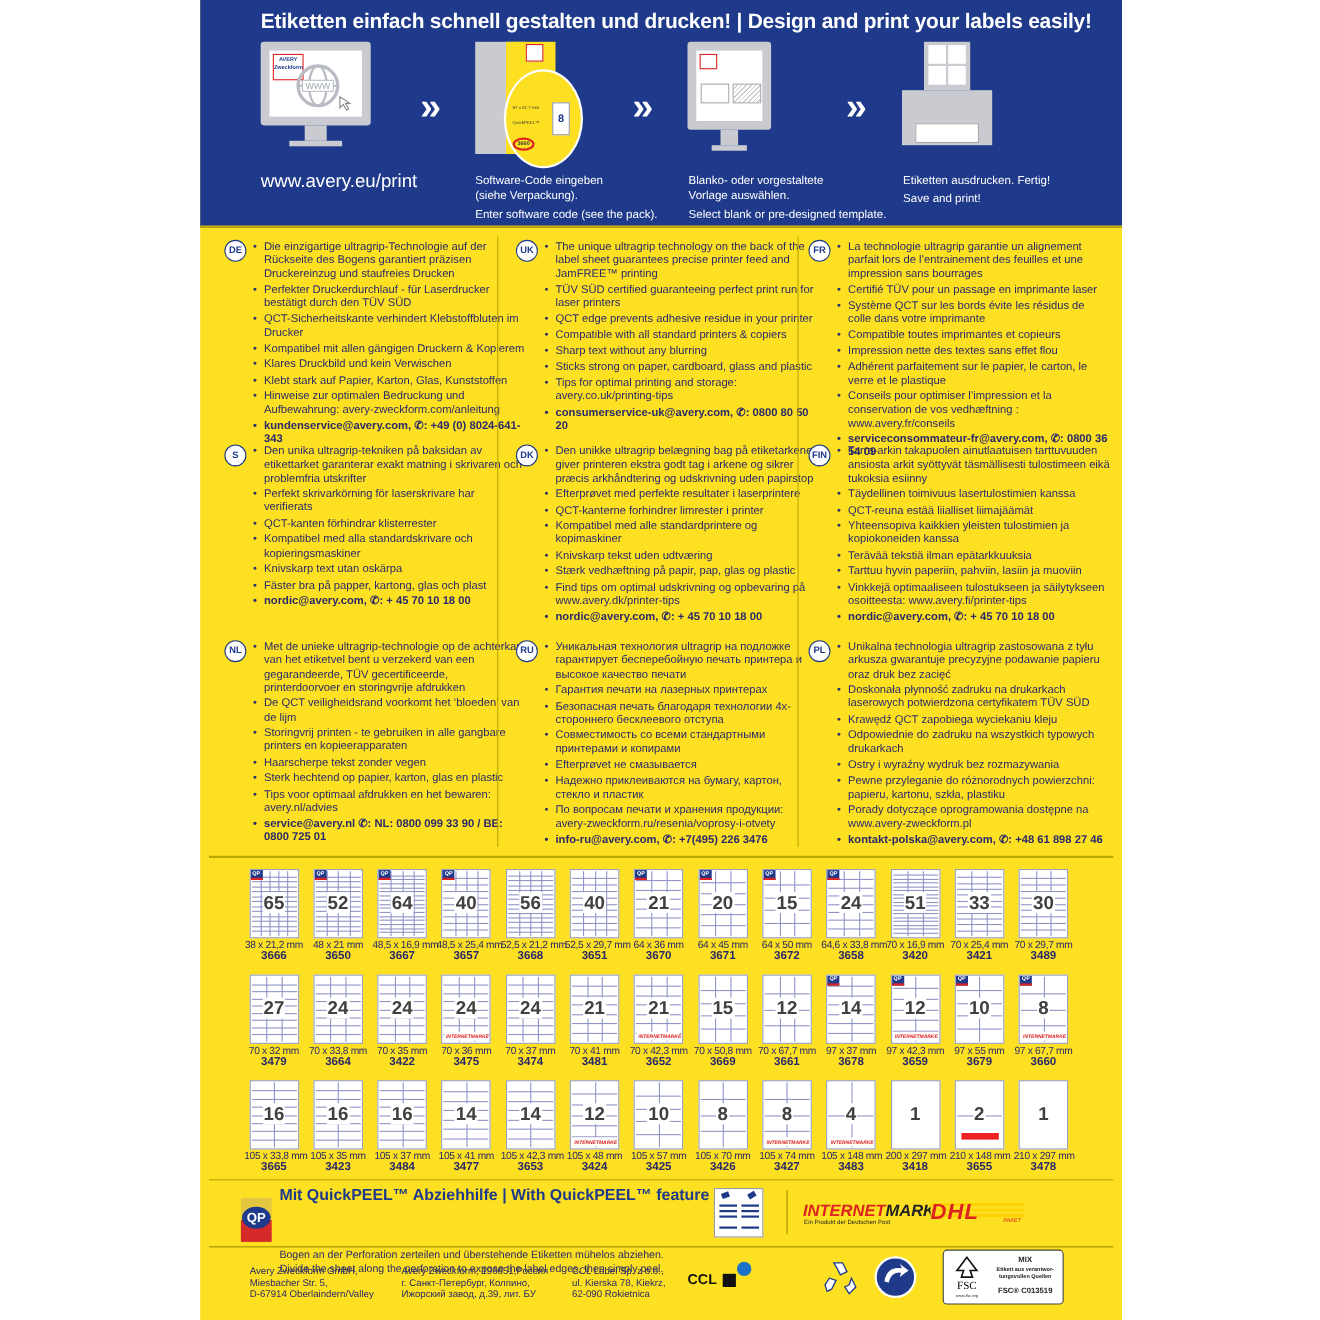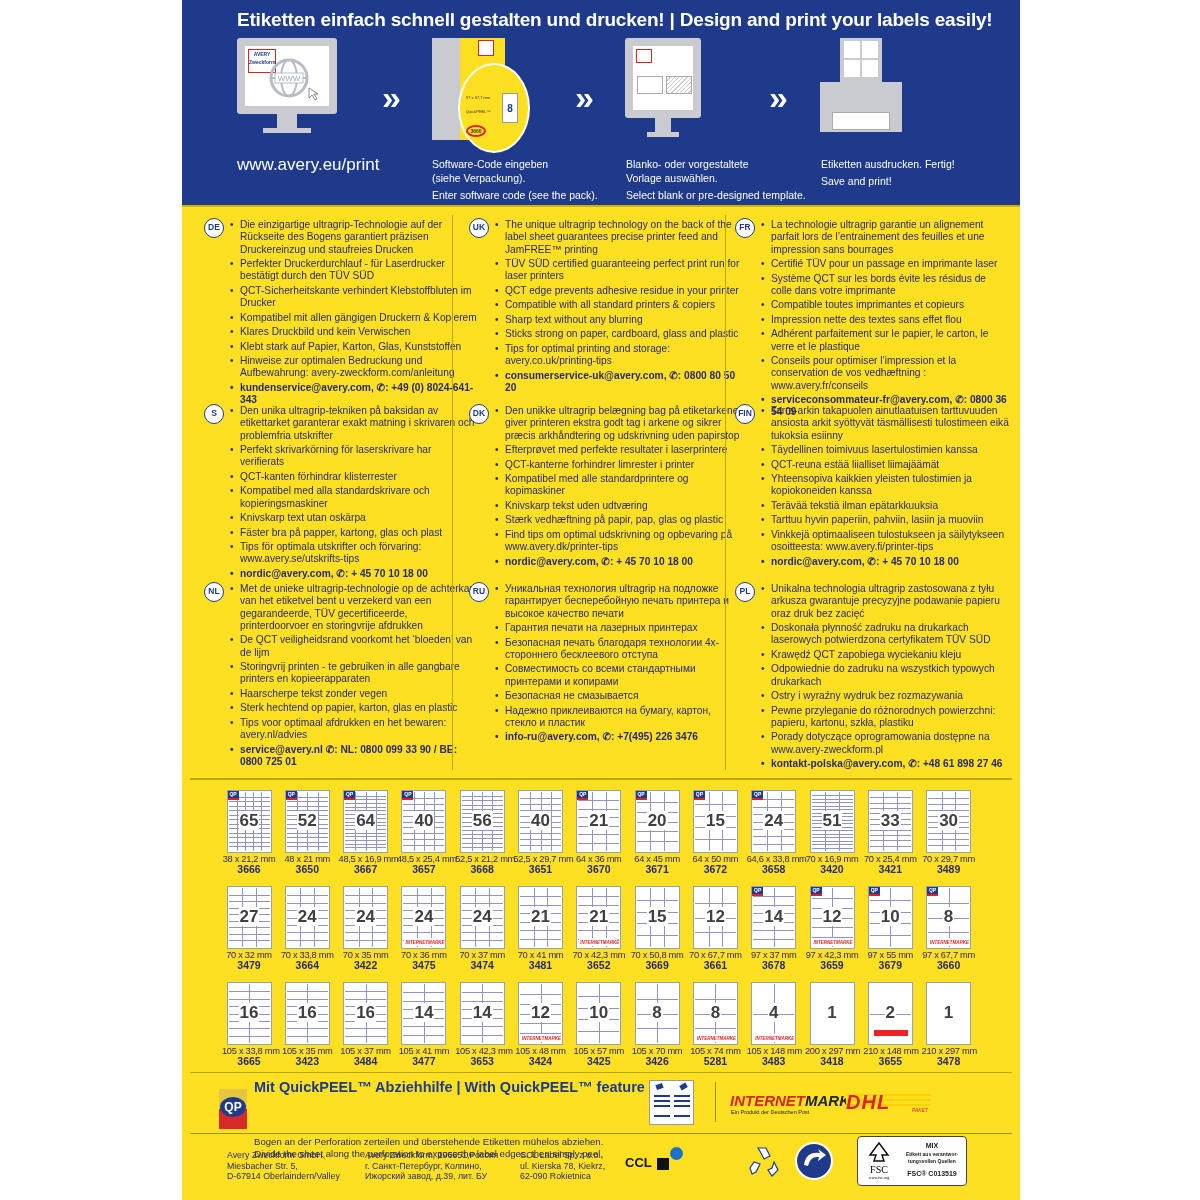"Tips för optimala utskrifter och" li { html: <li>Tips för optimala utskrifter och förvaring: www.avery.se/utskrifts-tips</li> -> none }
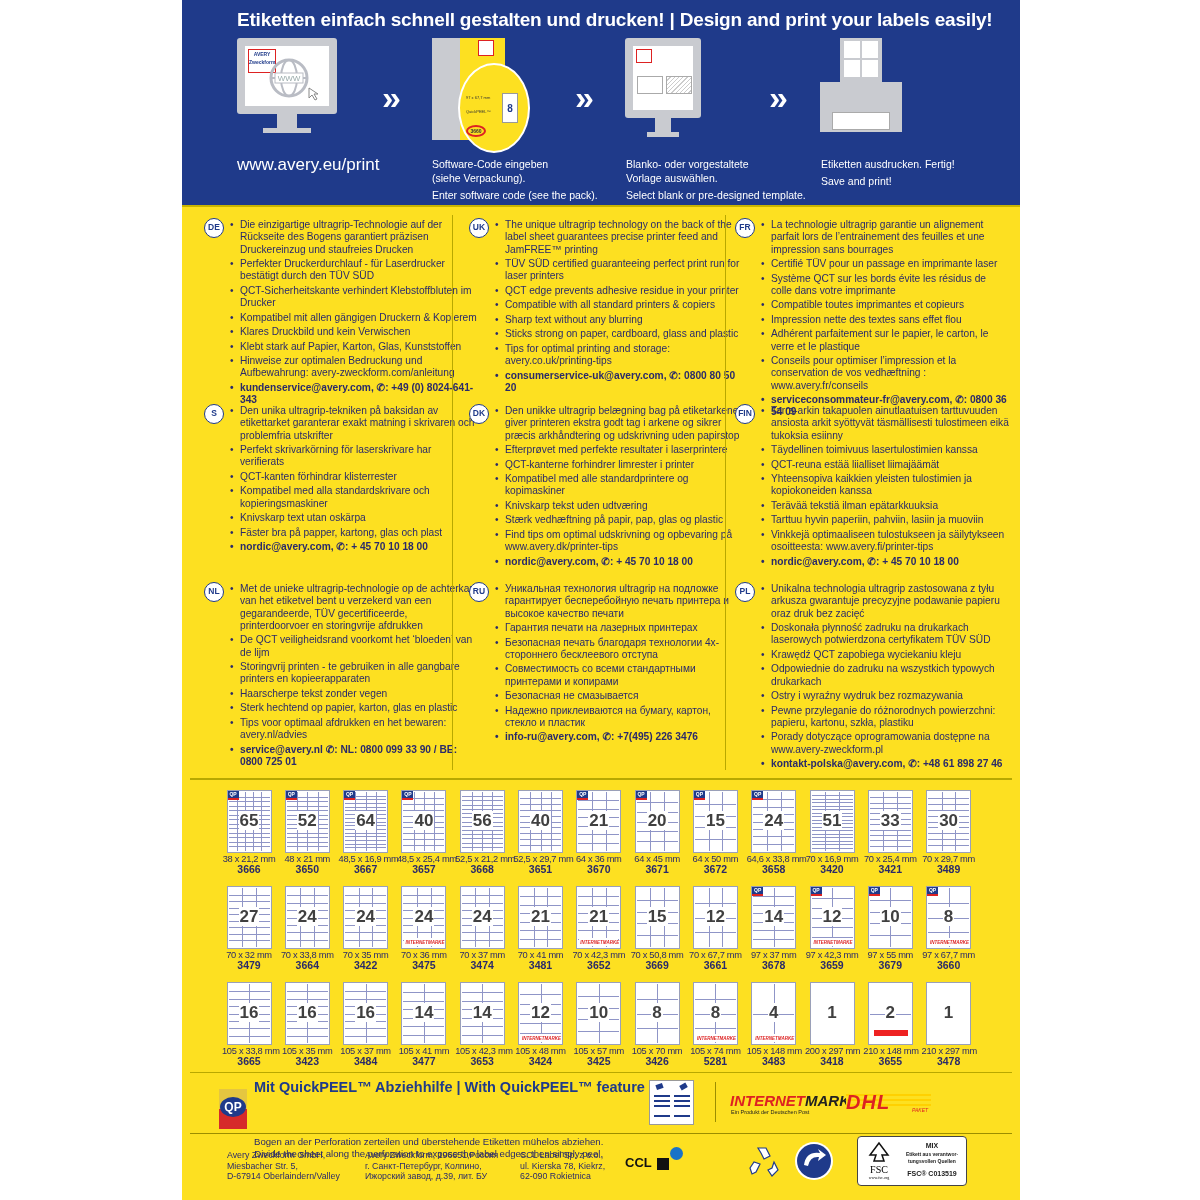"Безопасная не смазывается" li { text: Безопасная -> Efterprøvet }
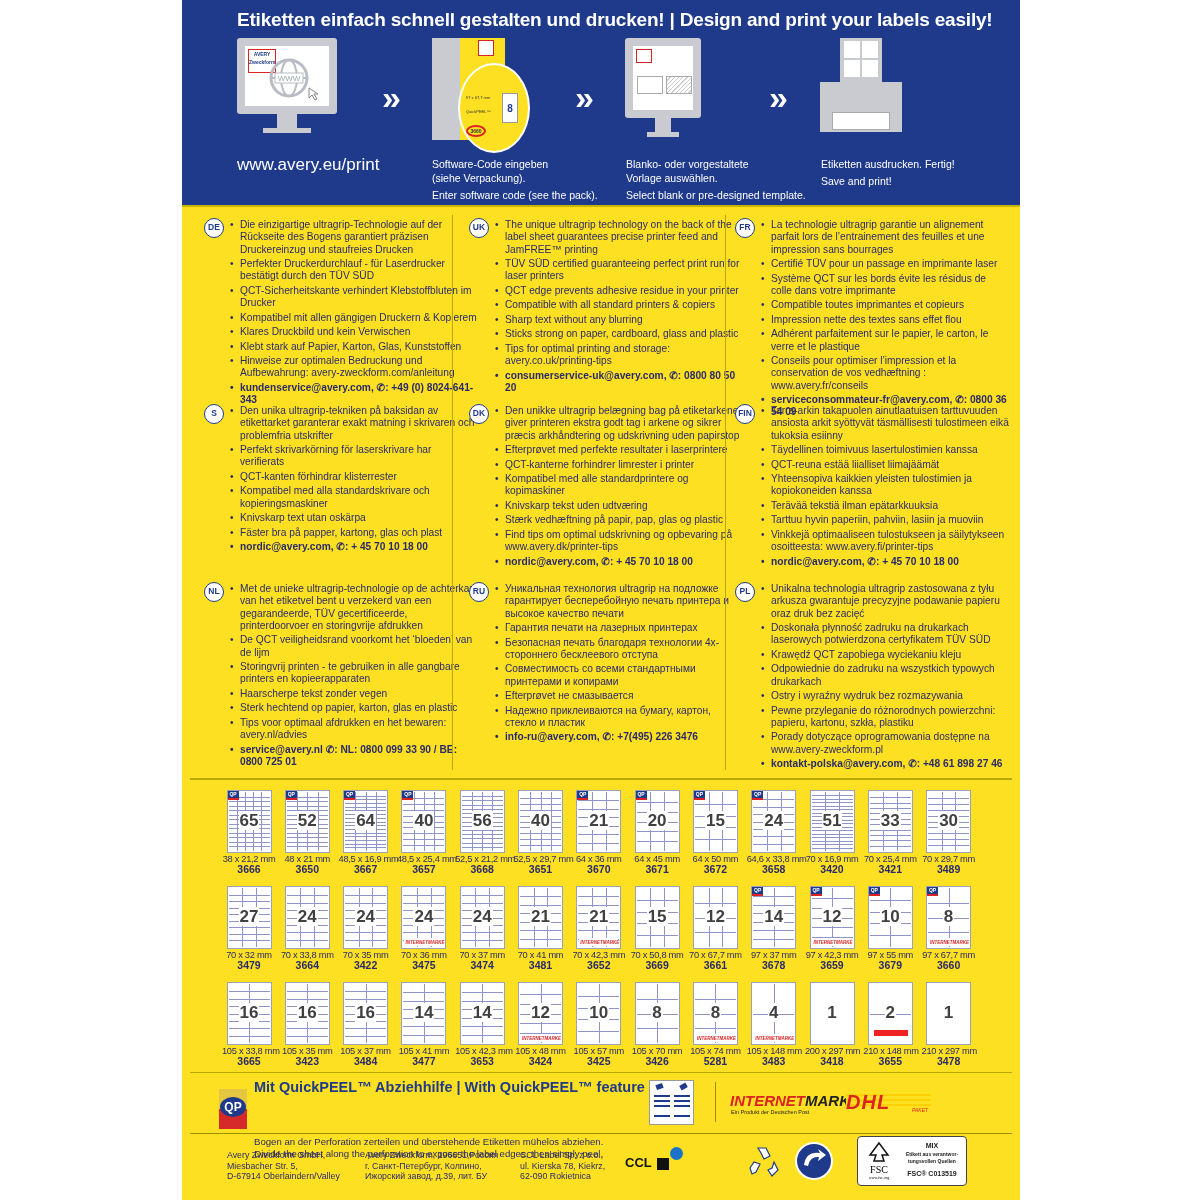"По вопросам печати и хранения" li { html: none -> <li>По вопросам печати и хранения продукции: avery-zweckform.ru/resenia/voprosy-i-otvety</li> }
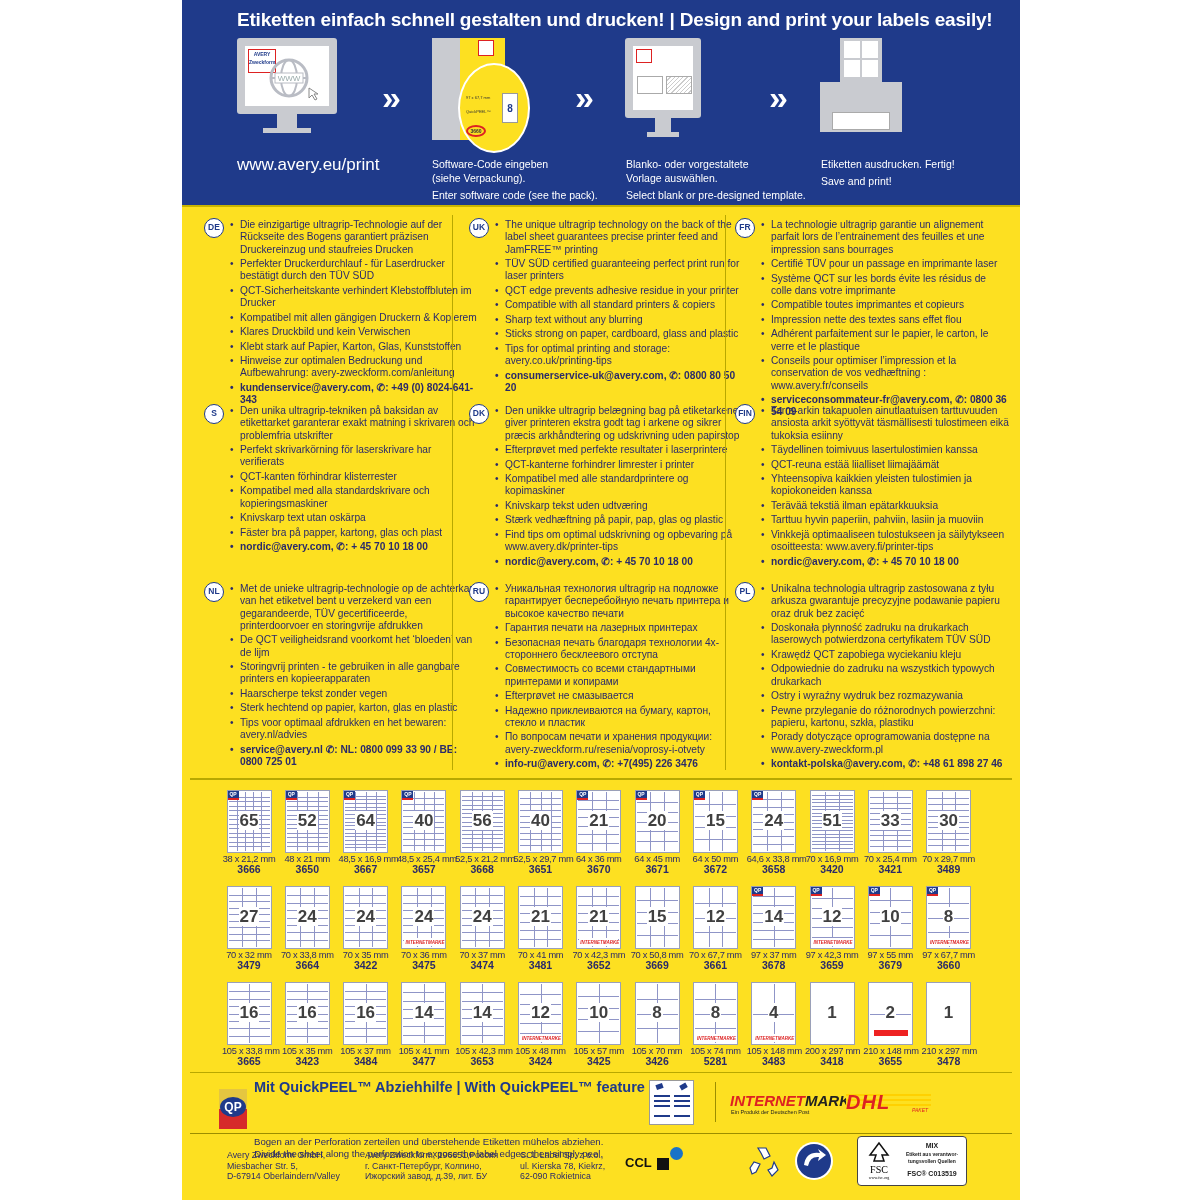"5281" div.code { text: 5281 -> 3427 }
